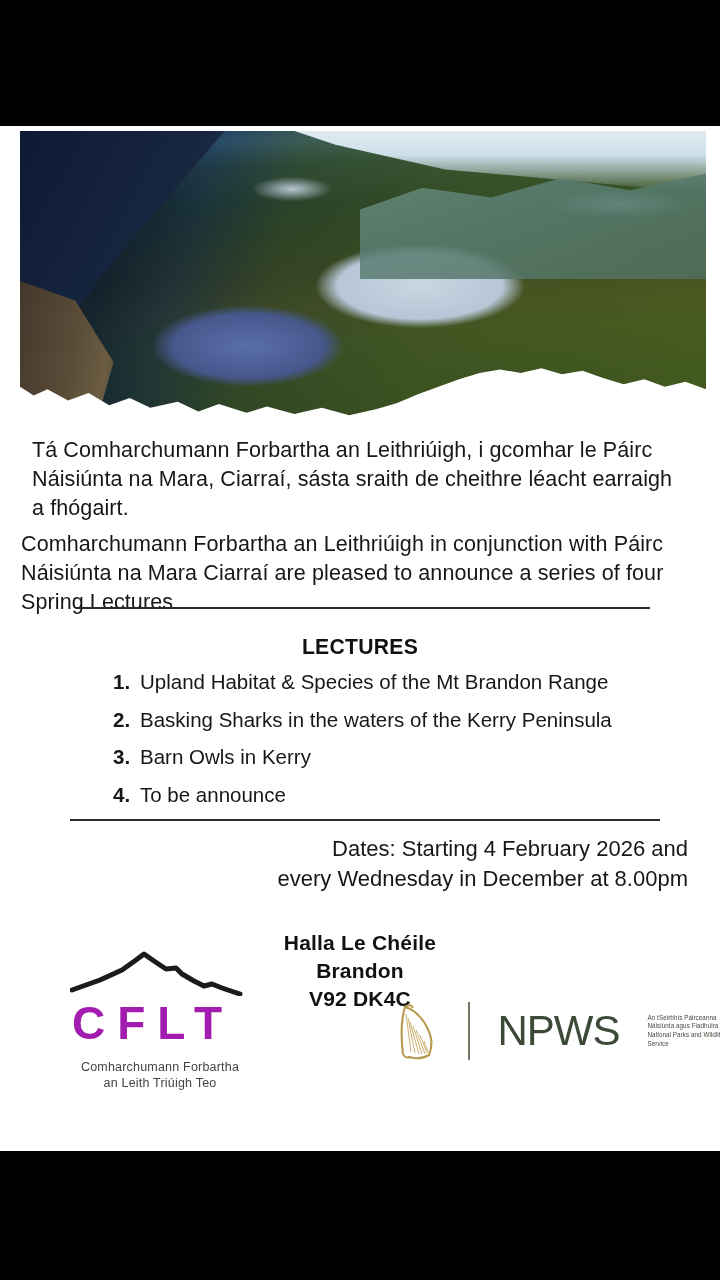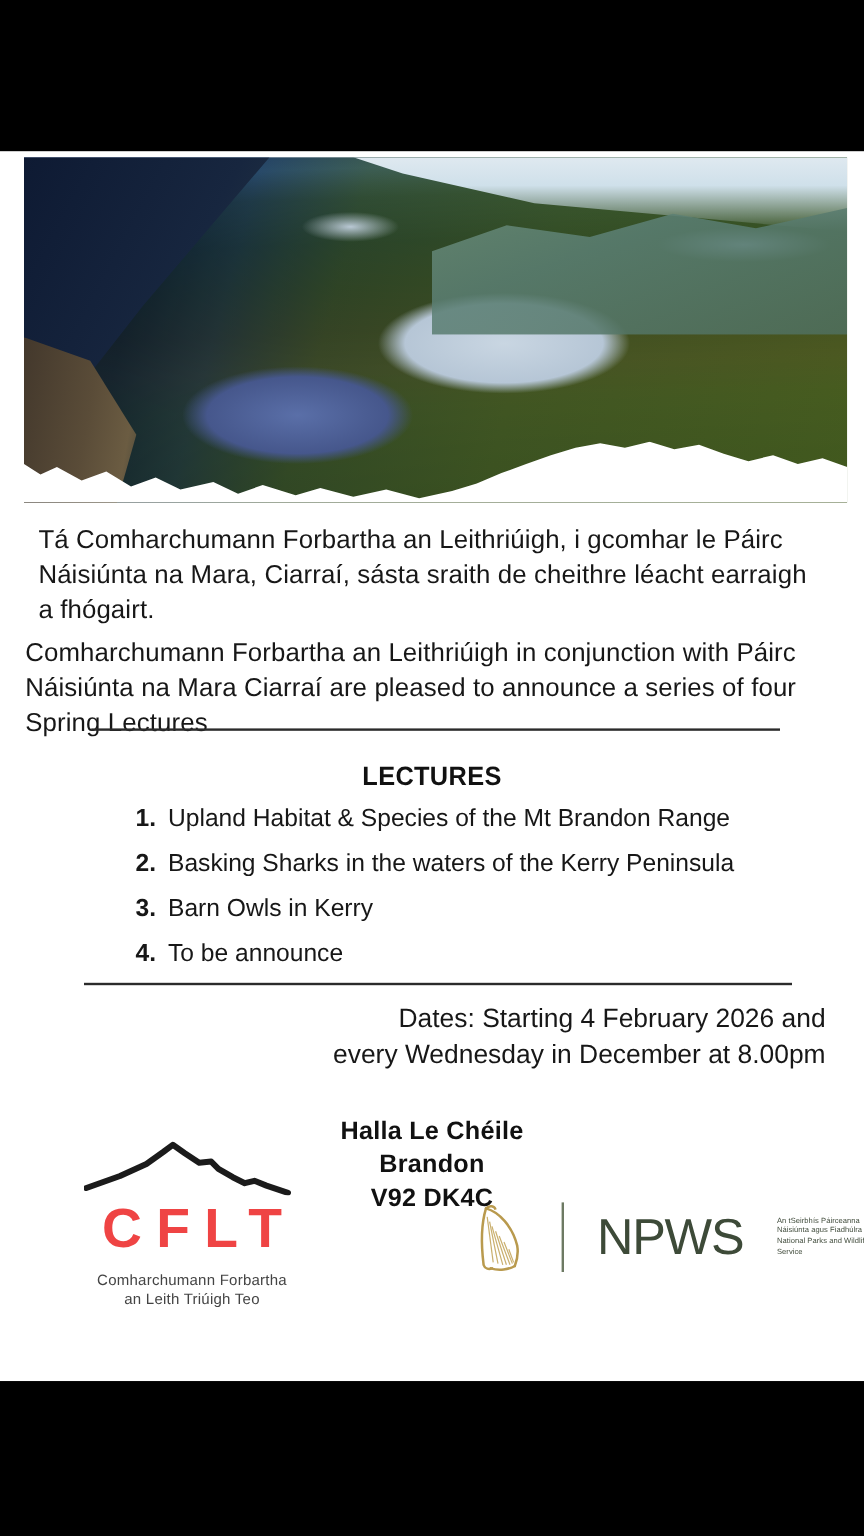"CFLT" #cflt-word { color: #ef4444 -> #a21caf; text-align: center -> left }
